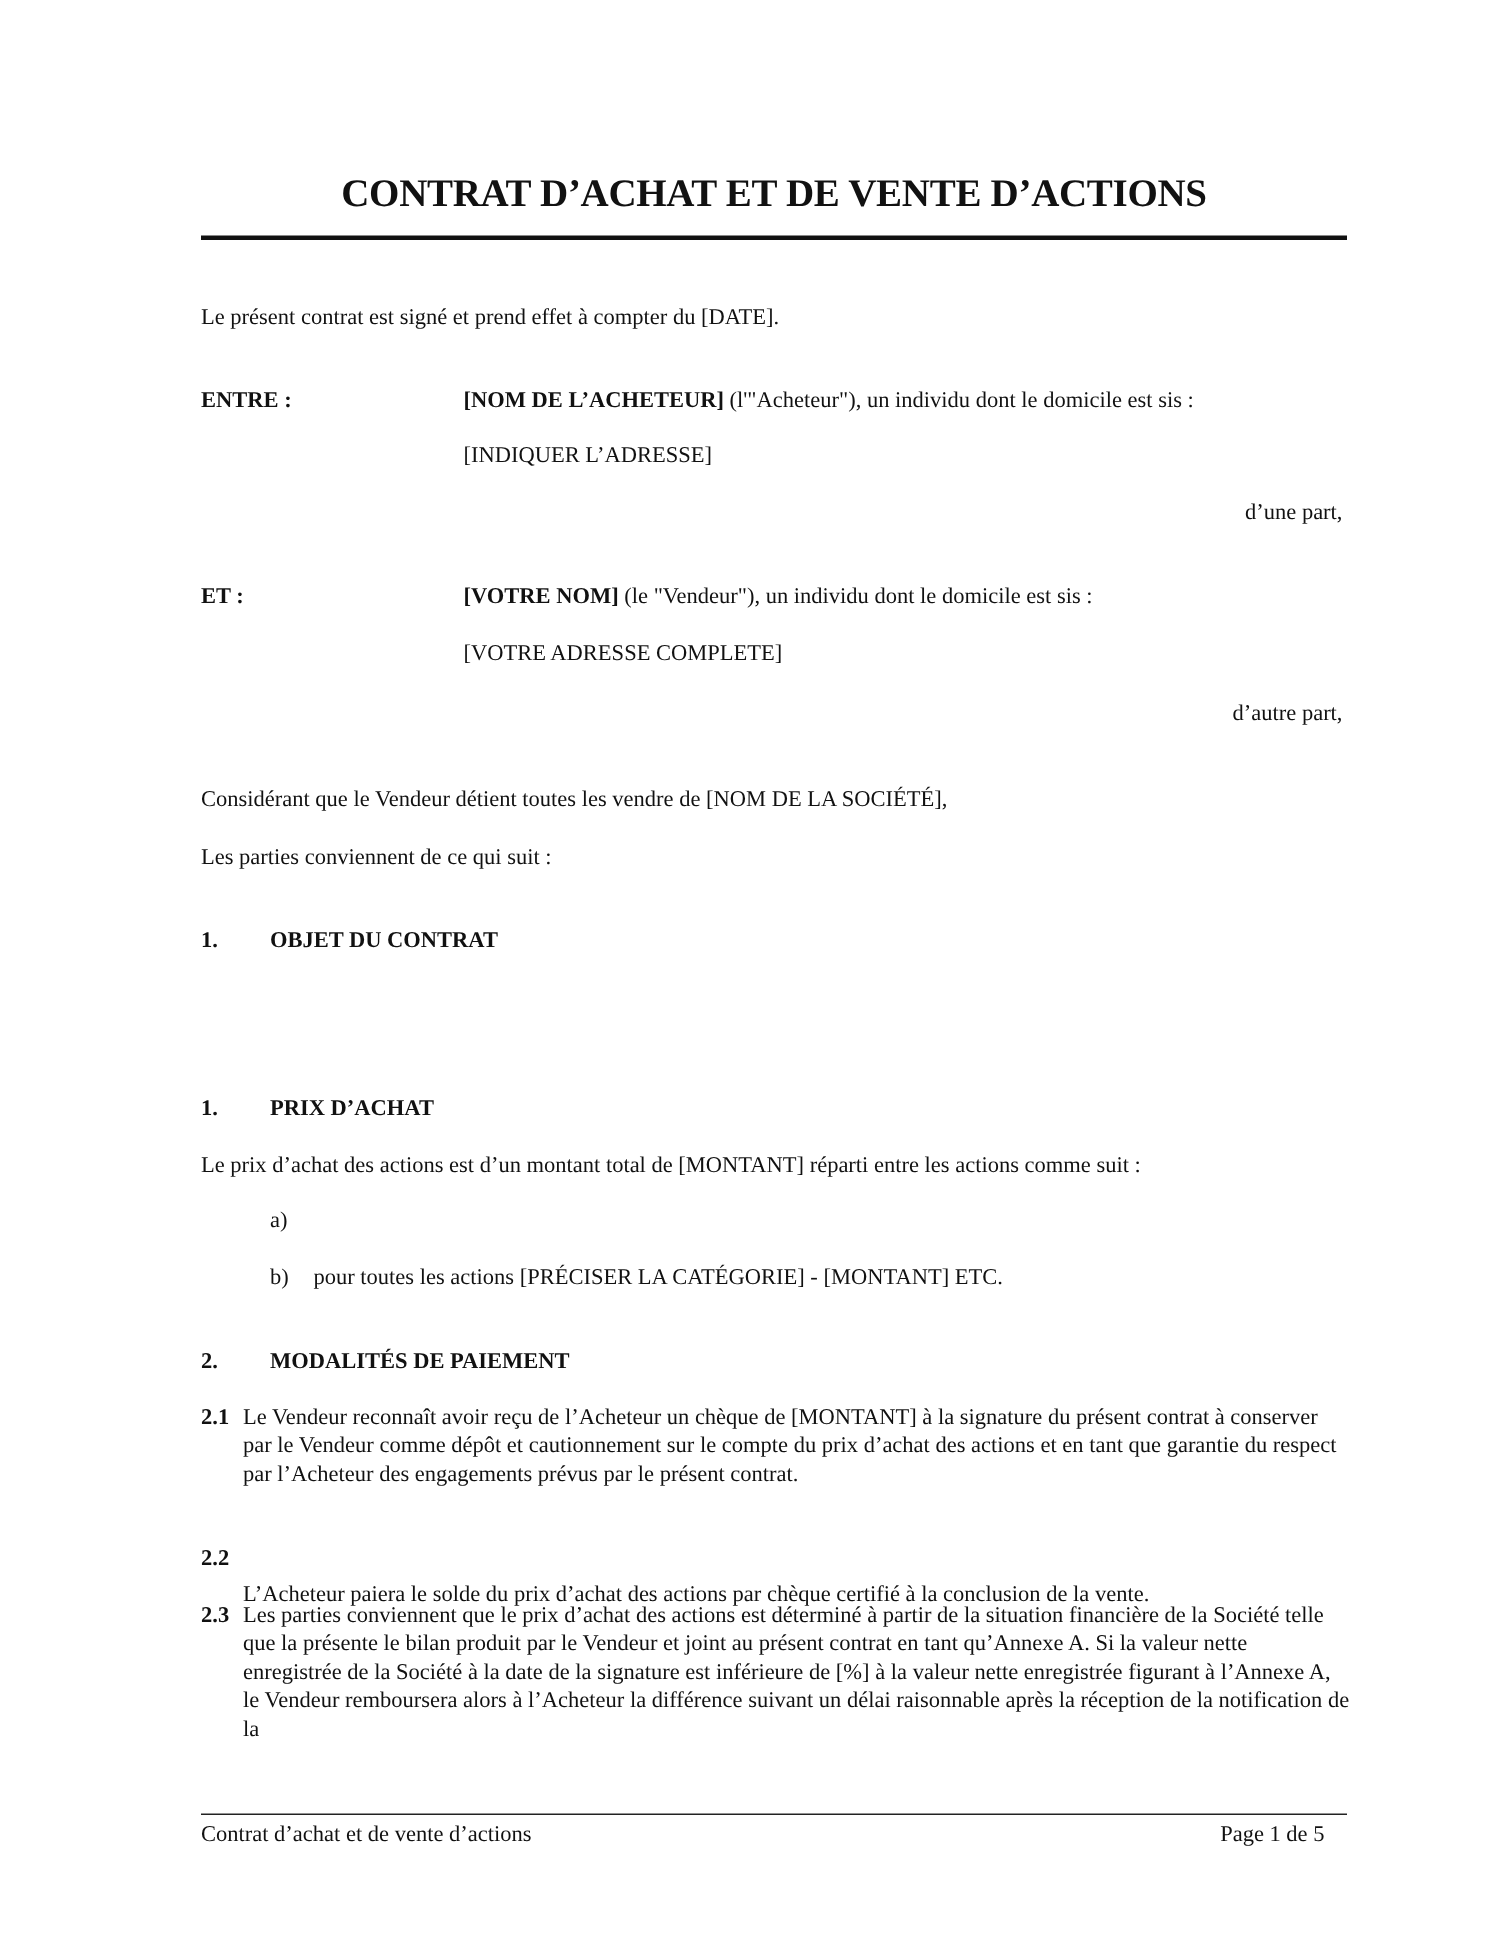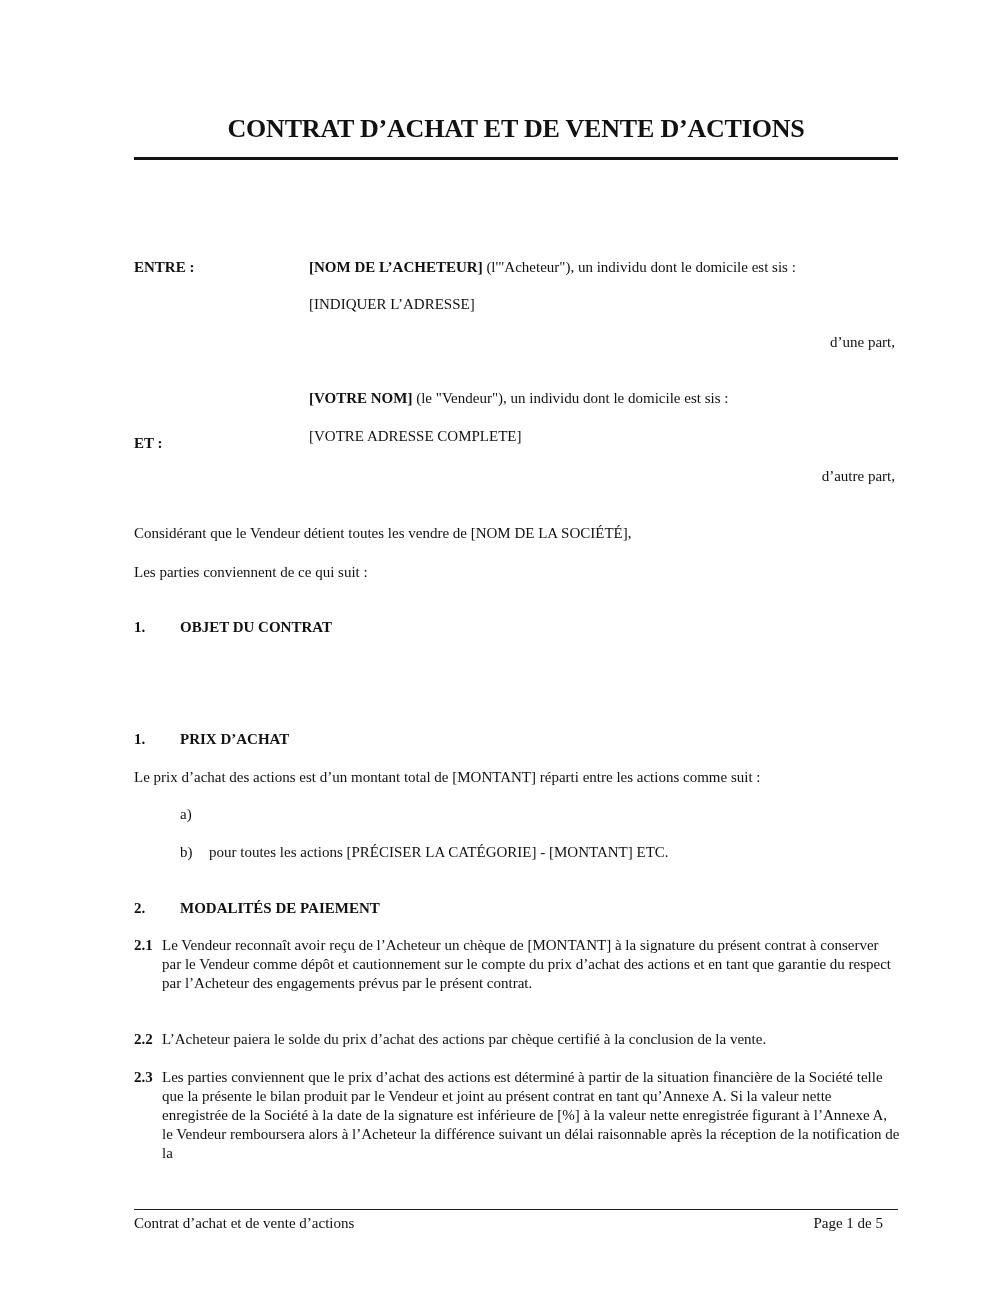"Le présent contrat est signé" div.abs { html: none -> <div>Le présent contrat est signé et prend effet à compter du [DATE].</div> }
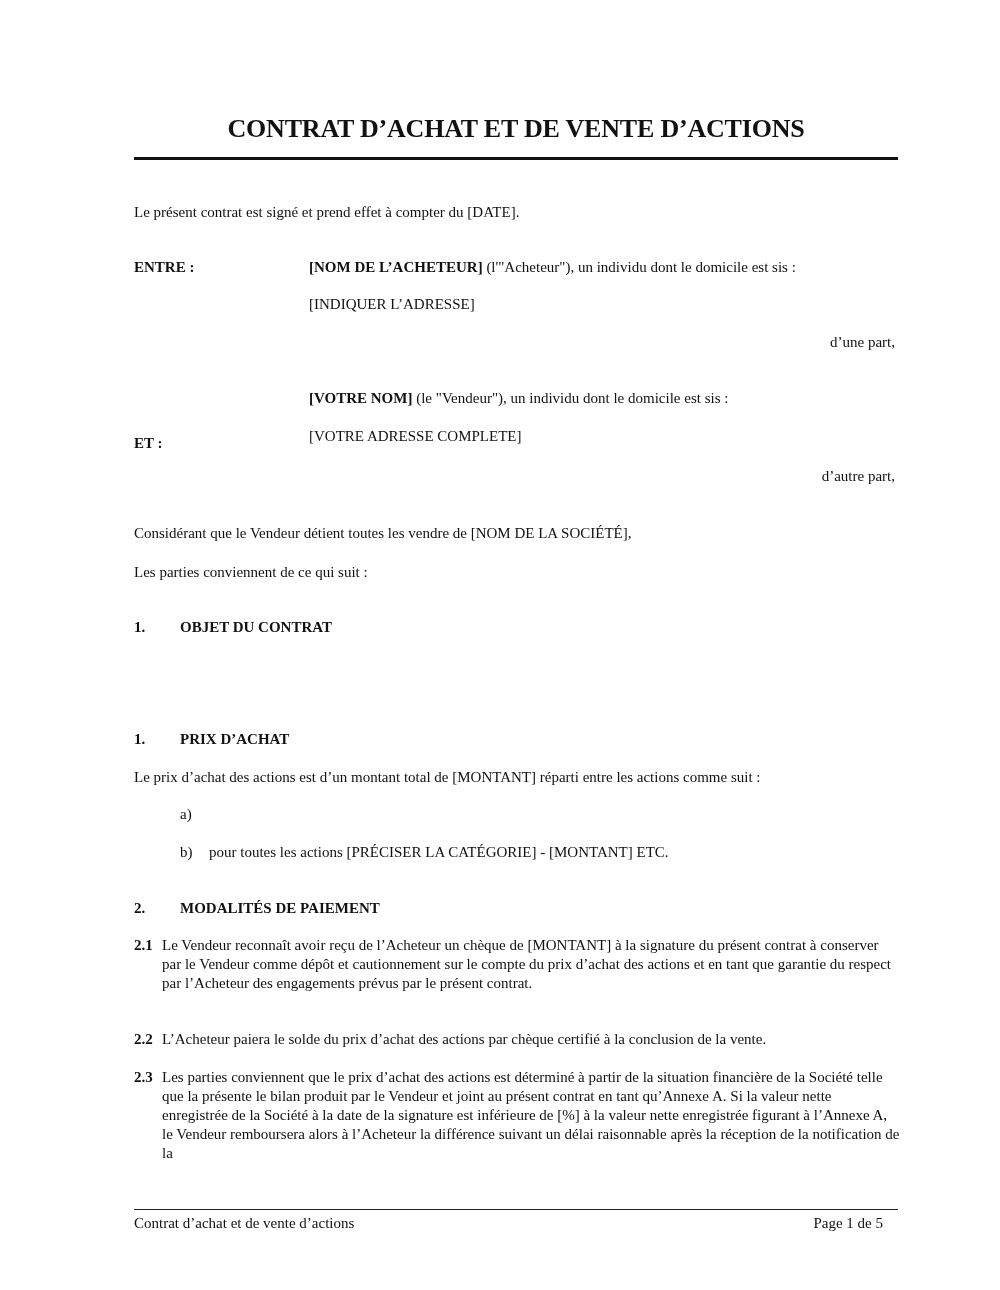"ET :" div.abs { margin-top: 45px -> none }
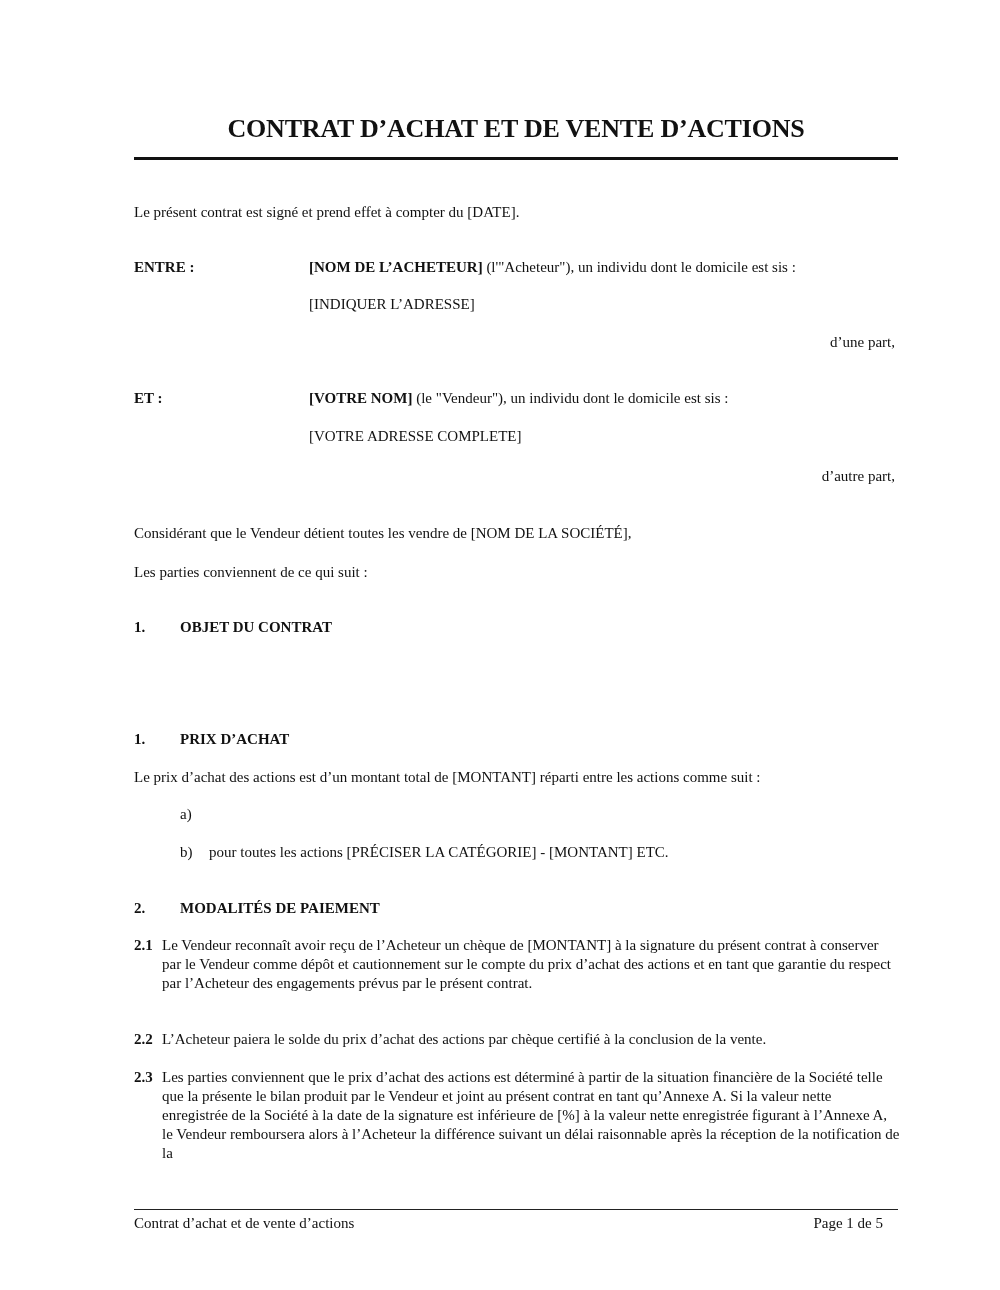"L’Acheteur paiera le solde du" div.clause-text { margin-top: none -> 24px }
